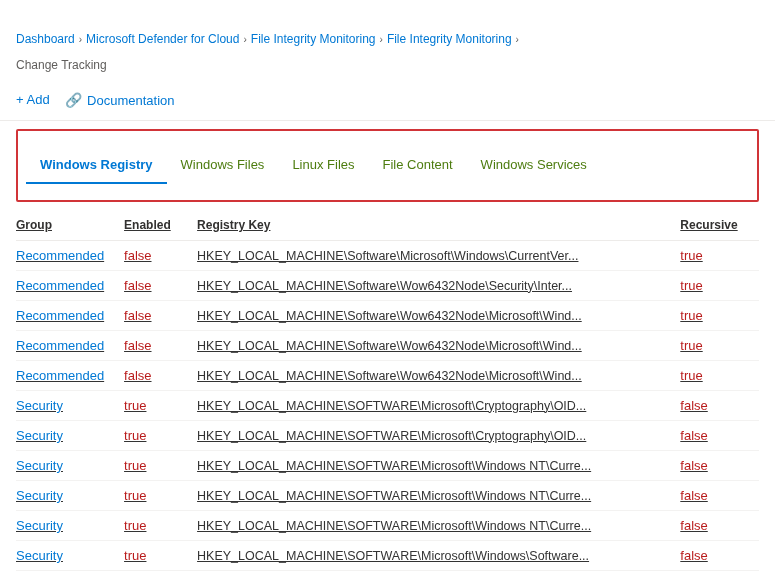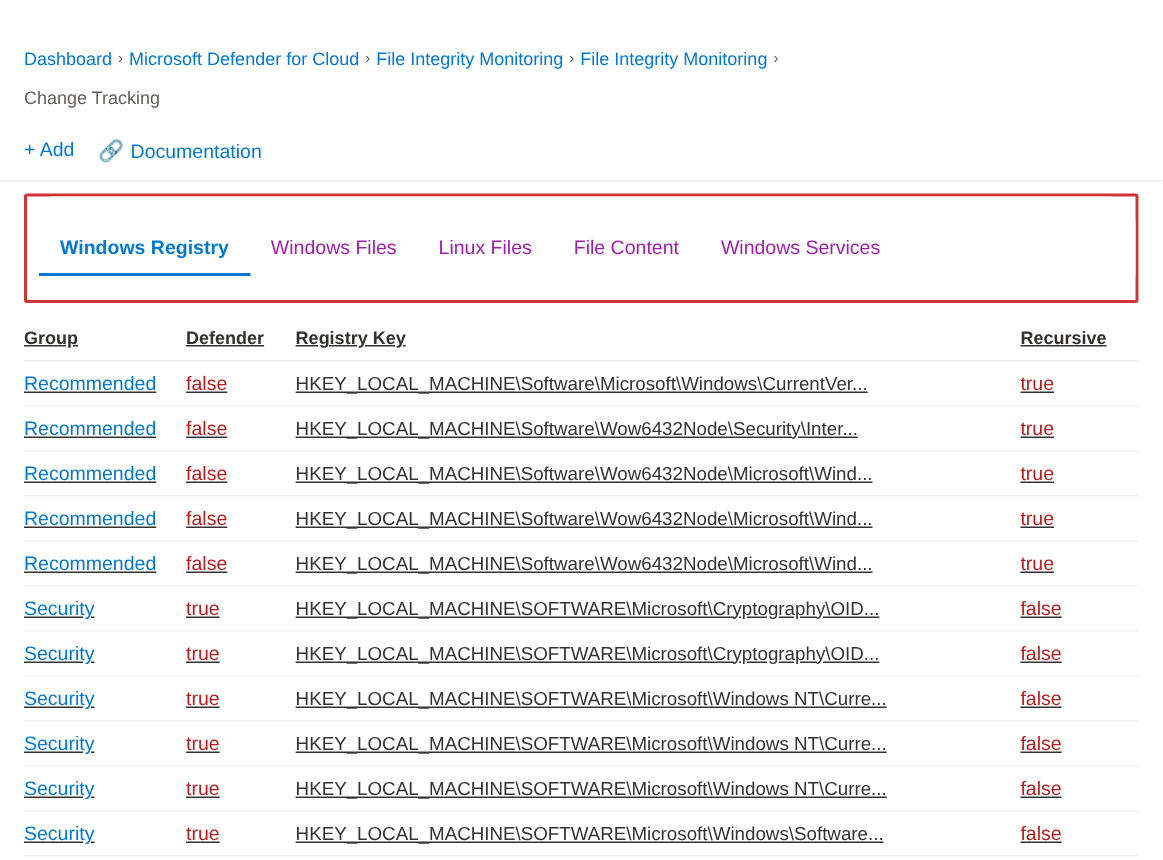"Windows Files" .tab { color: #a21caf -> #4d7c0f }
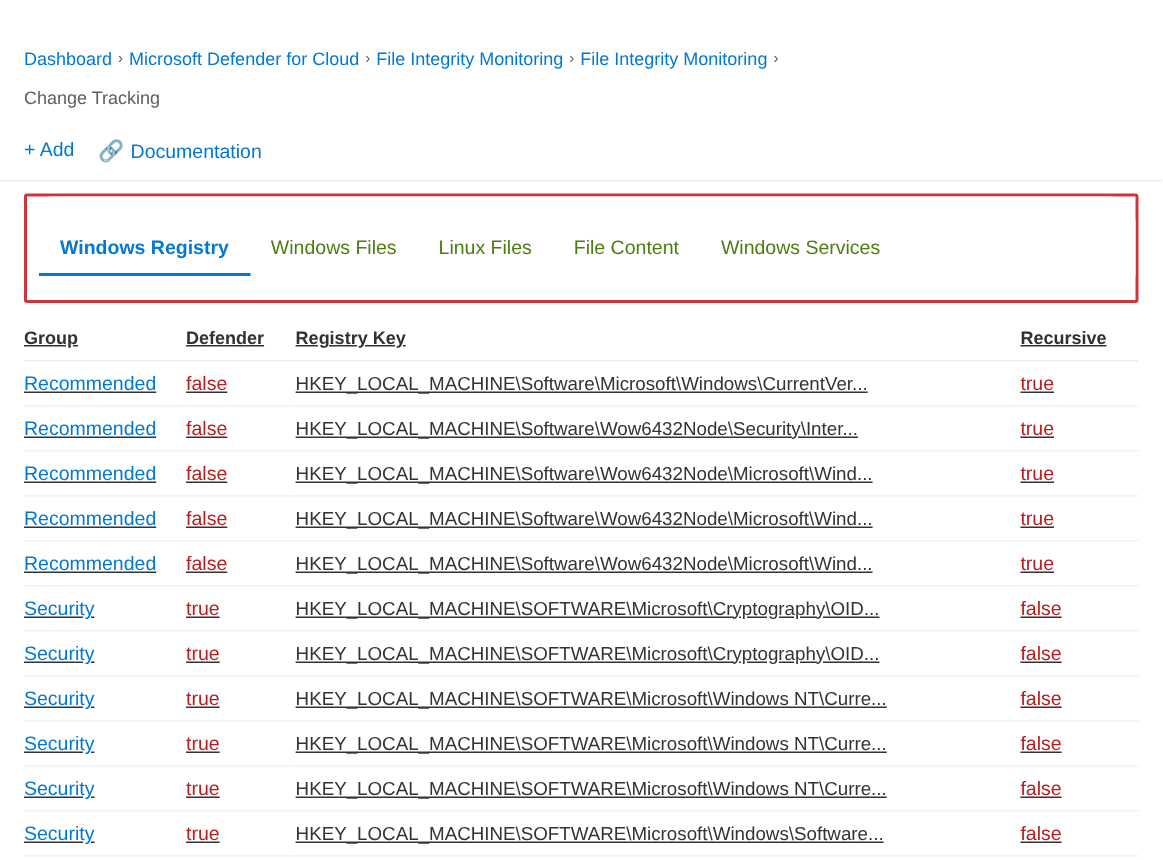"Defender" th.col-enabled { text: Defender -> Enabled }
